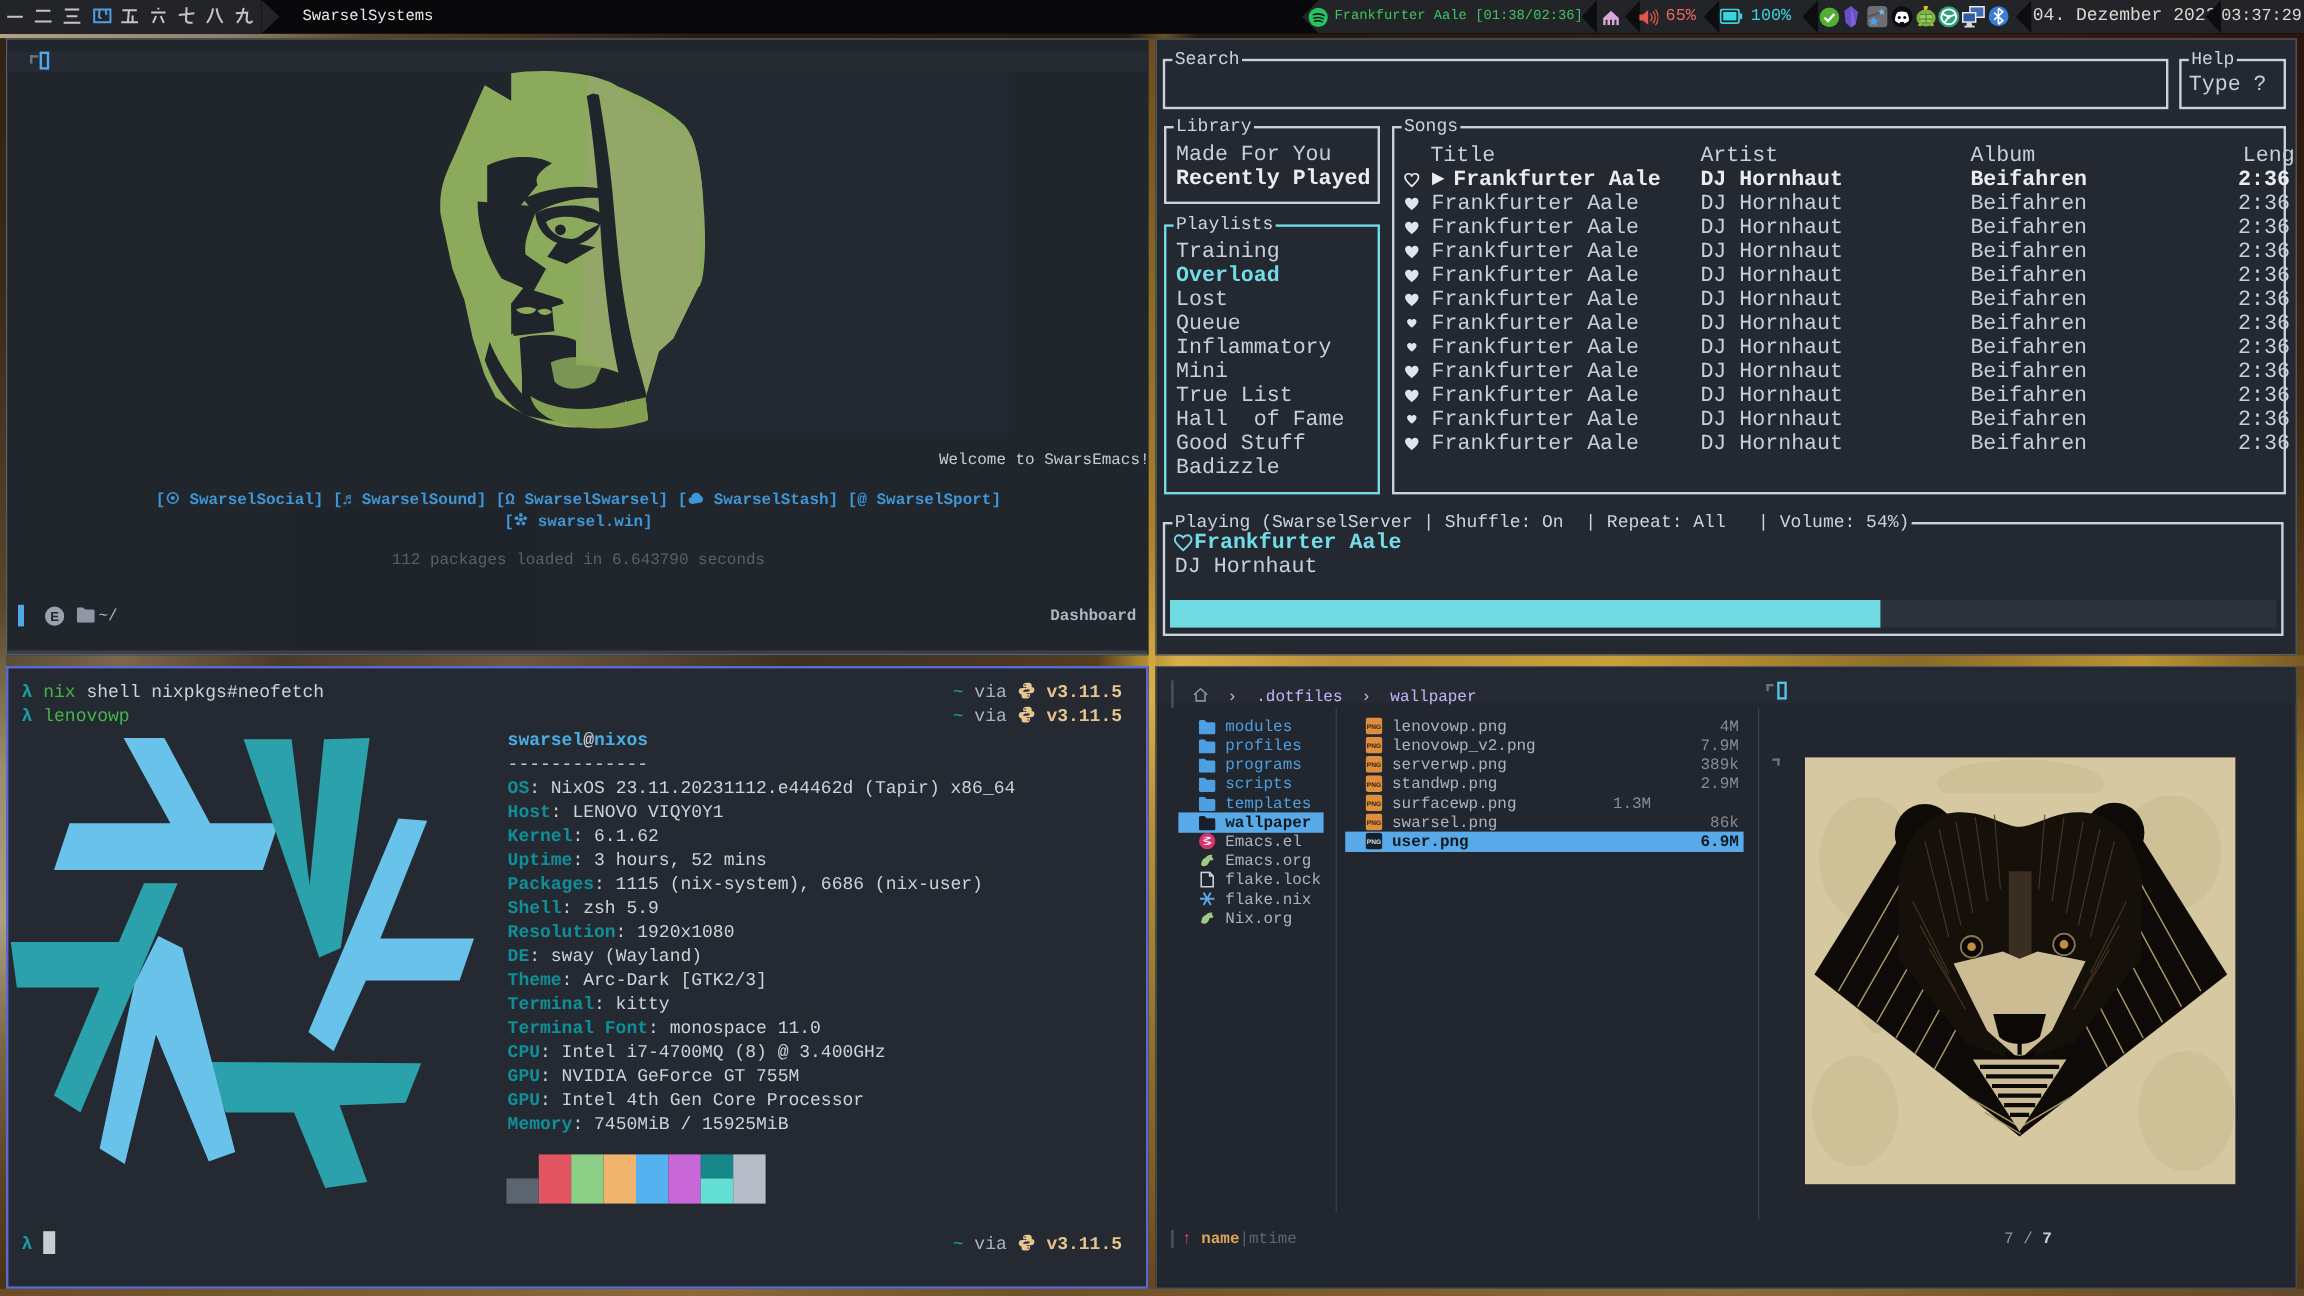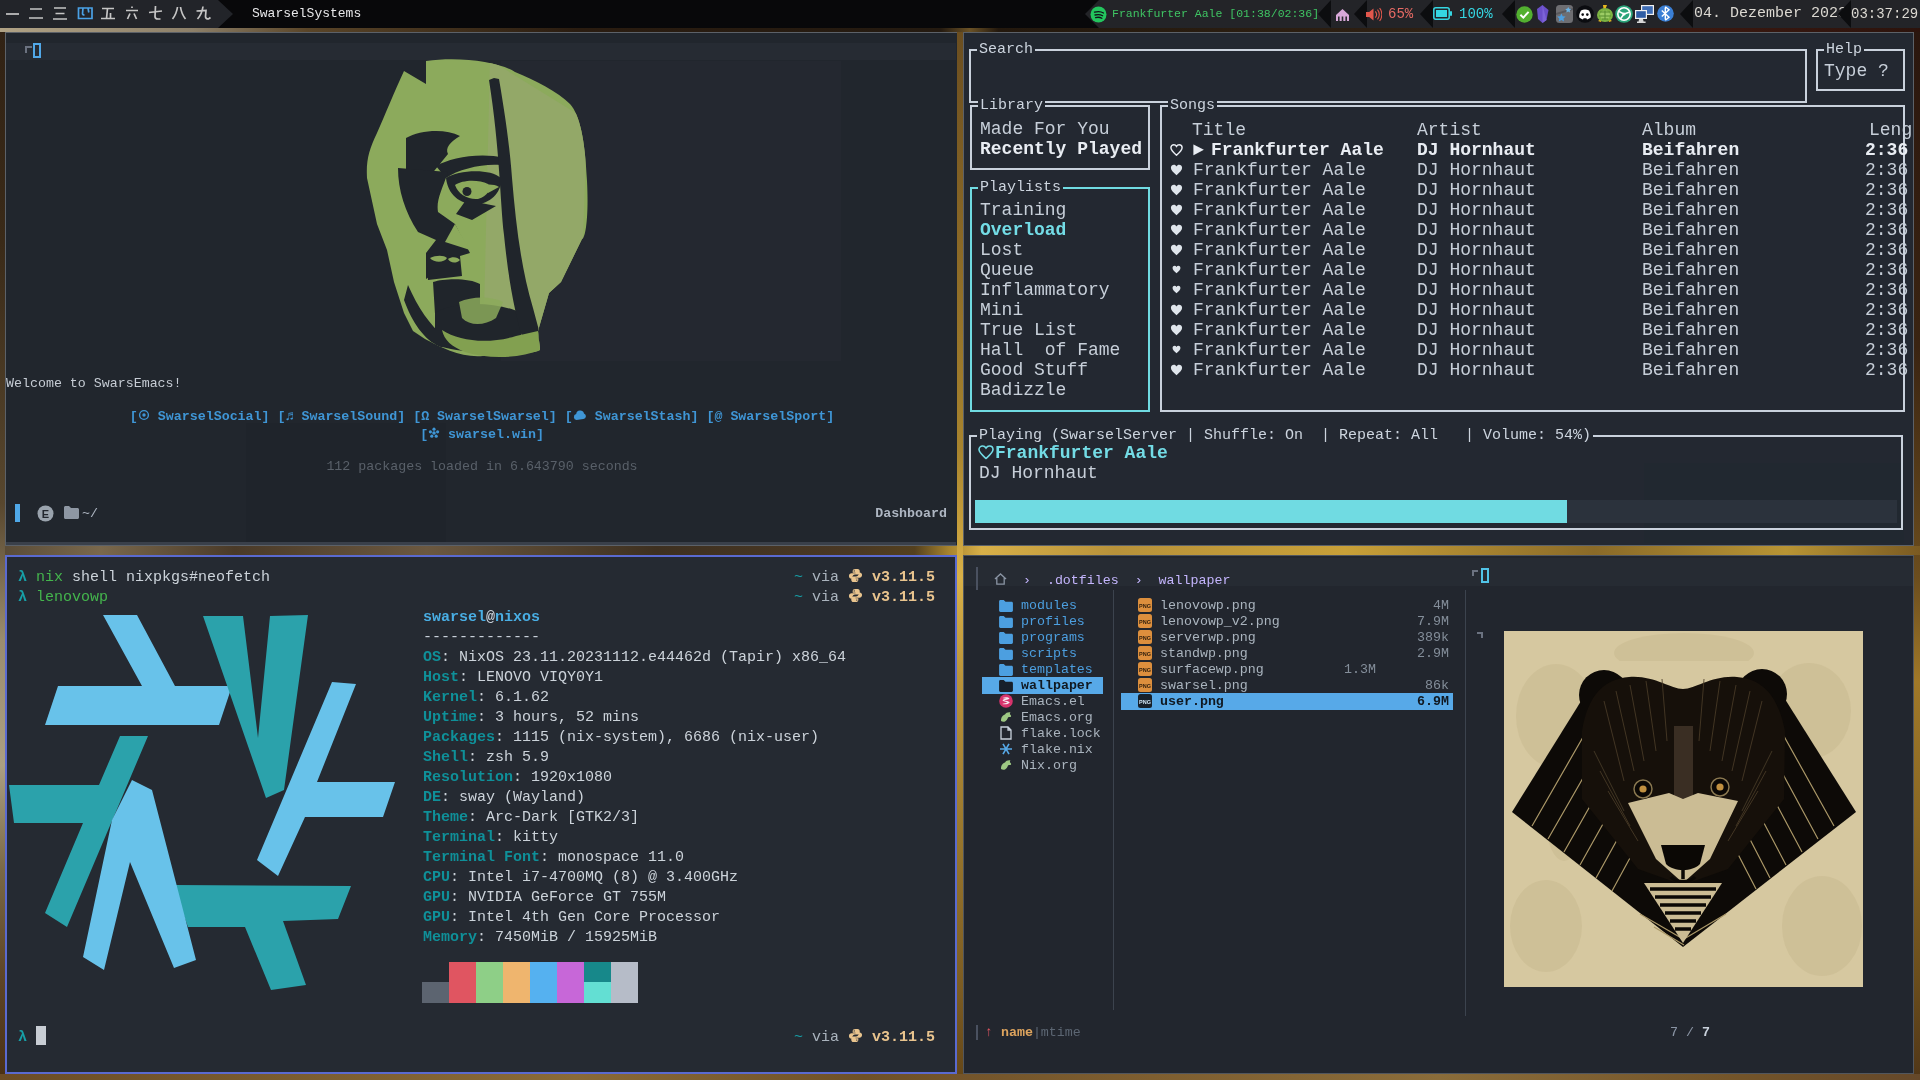"Search" div.tbox { height: 54px -> 42px }
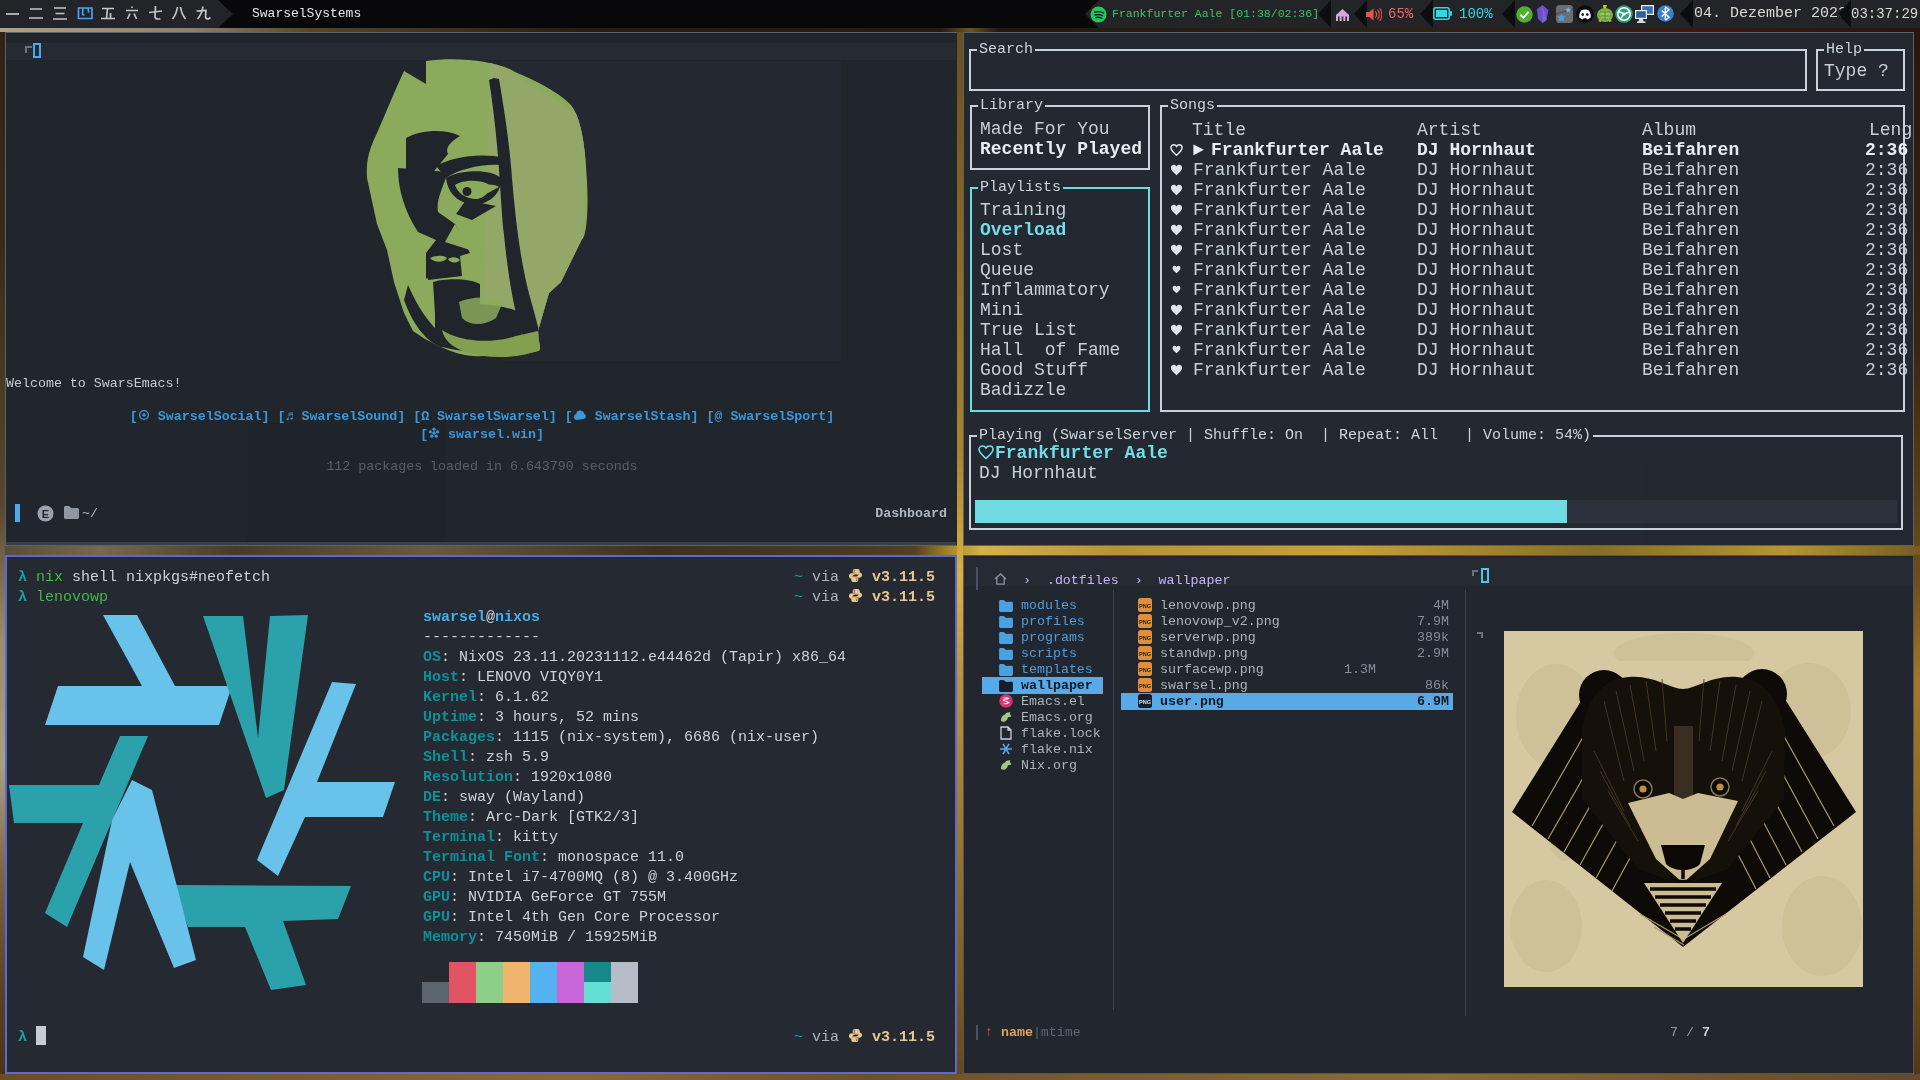"Welcome to SwarsEmacs!" div.abs { text-align: left -> right }
